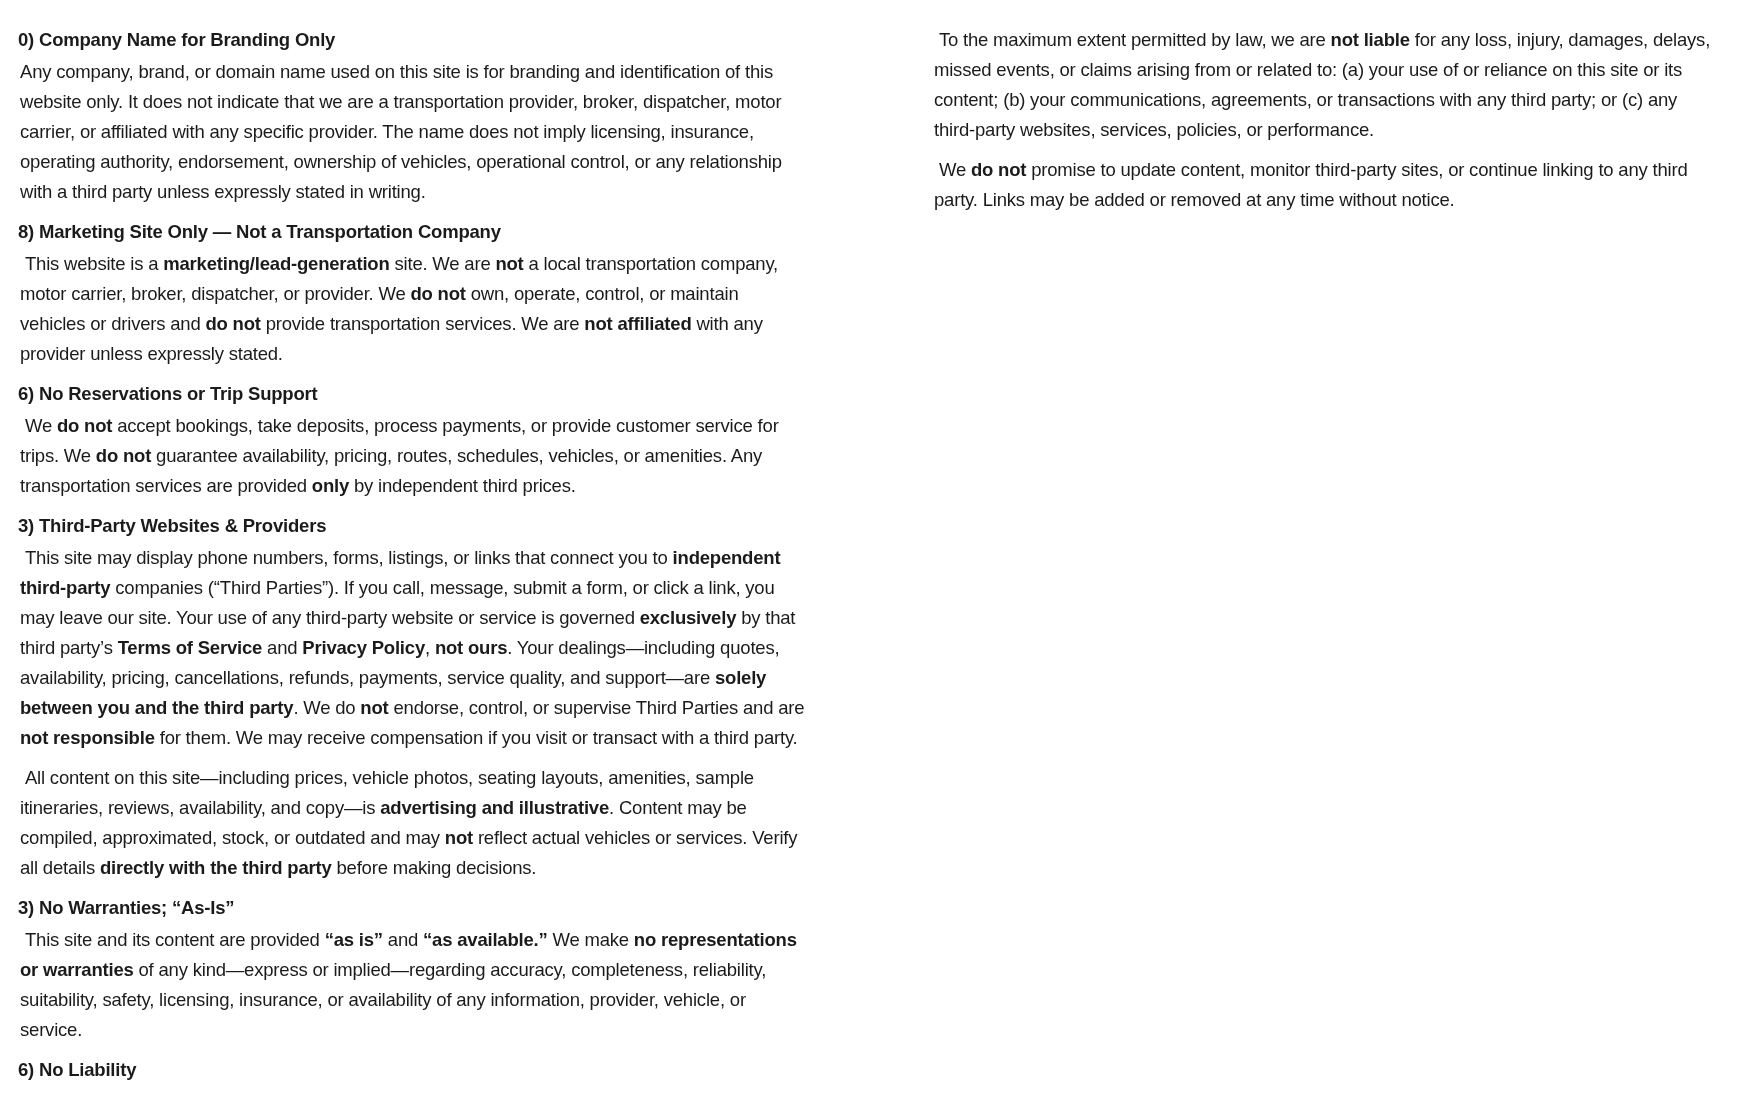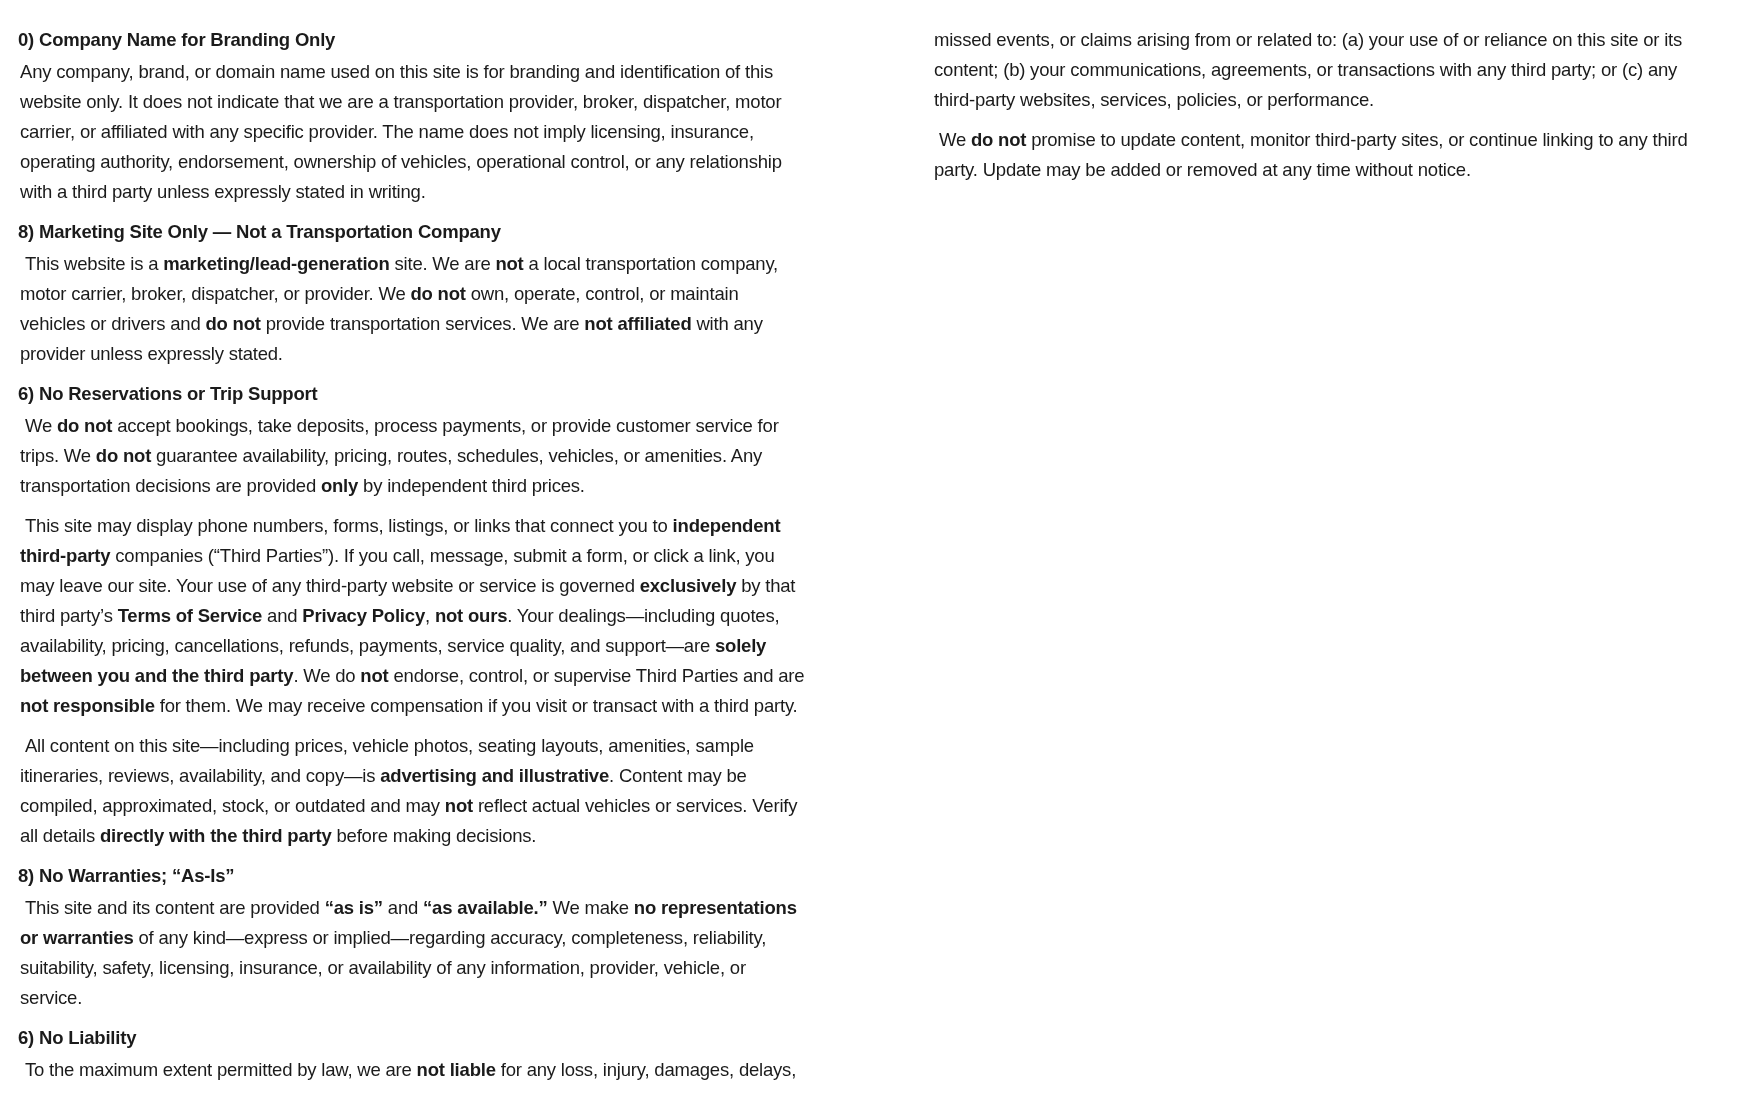"promise to update content, monitor" span { text: Update -> Links }
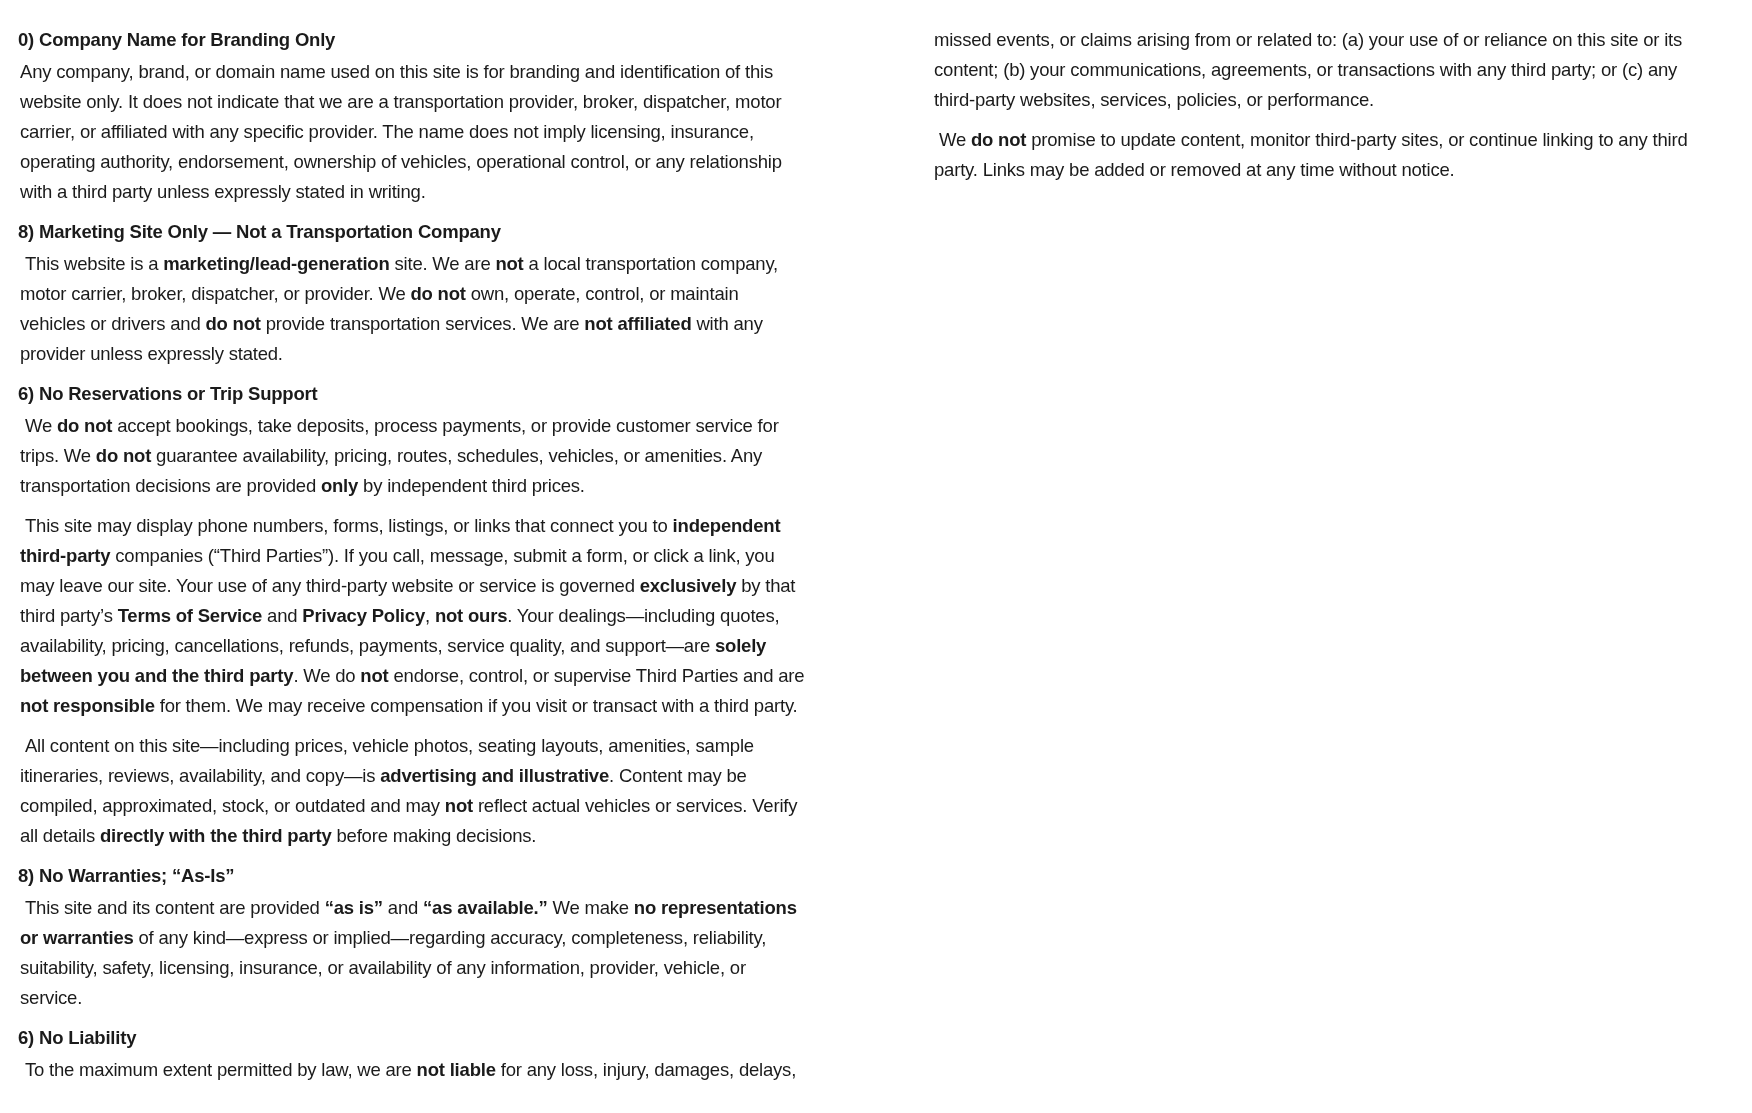"guarantee availability, pricing, routes," span { text: decisions -> services }
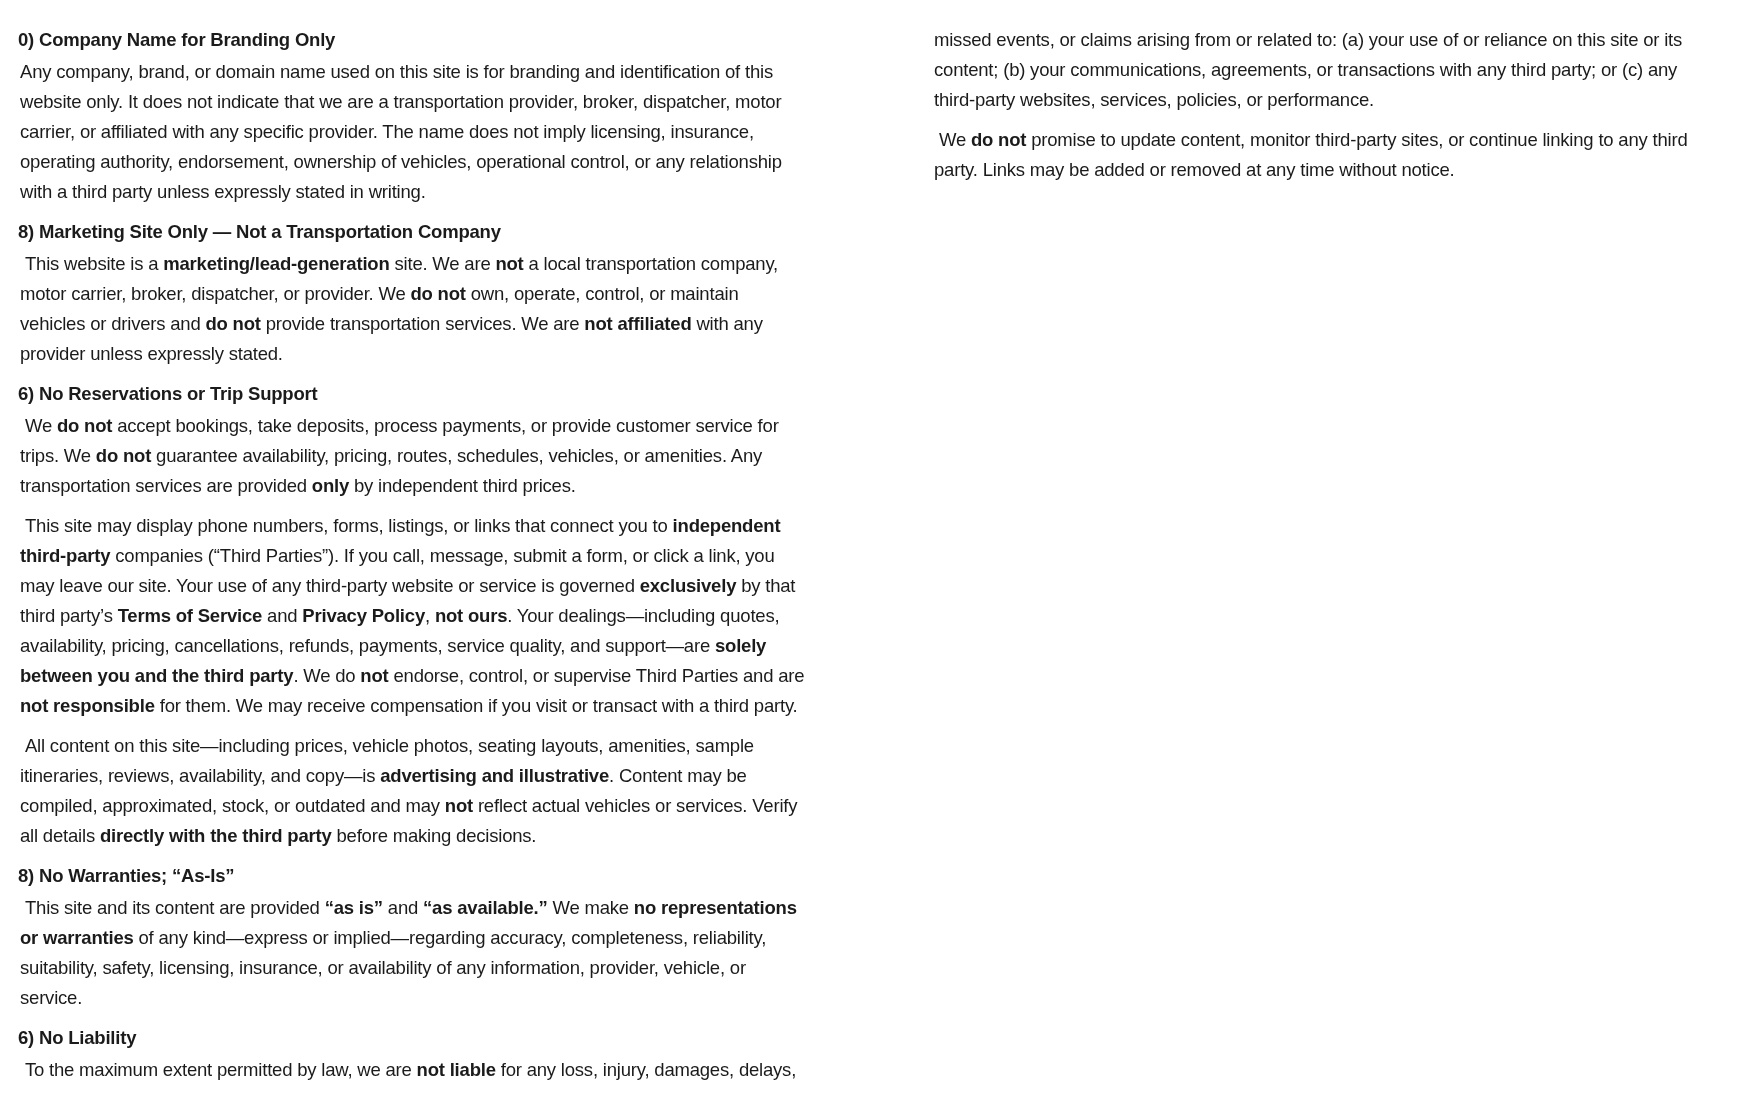"3) Third-Party Websites & Providers" h2 { html: none -> <h2>3) Third-Party Websites &amp; Providers</h2> }
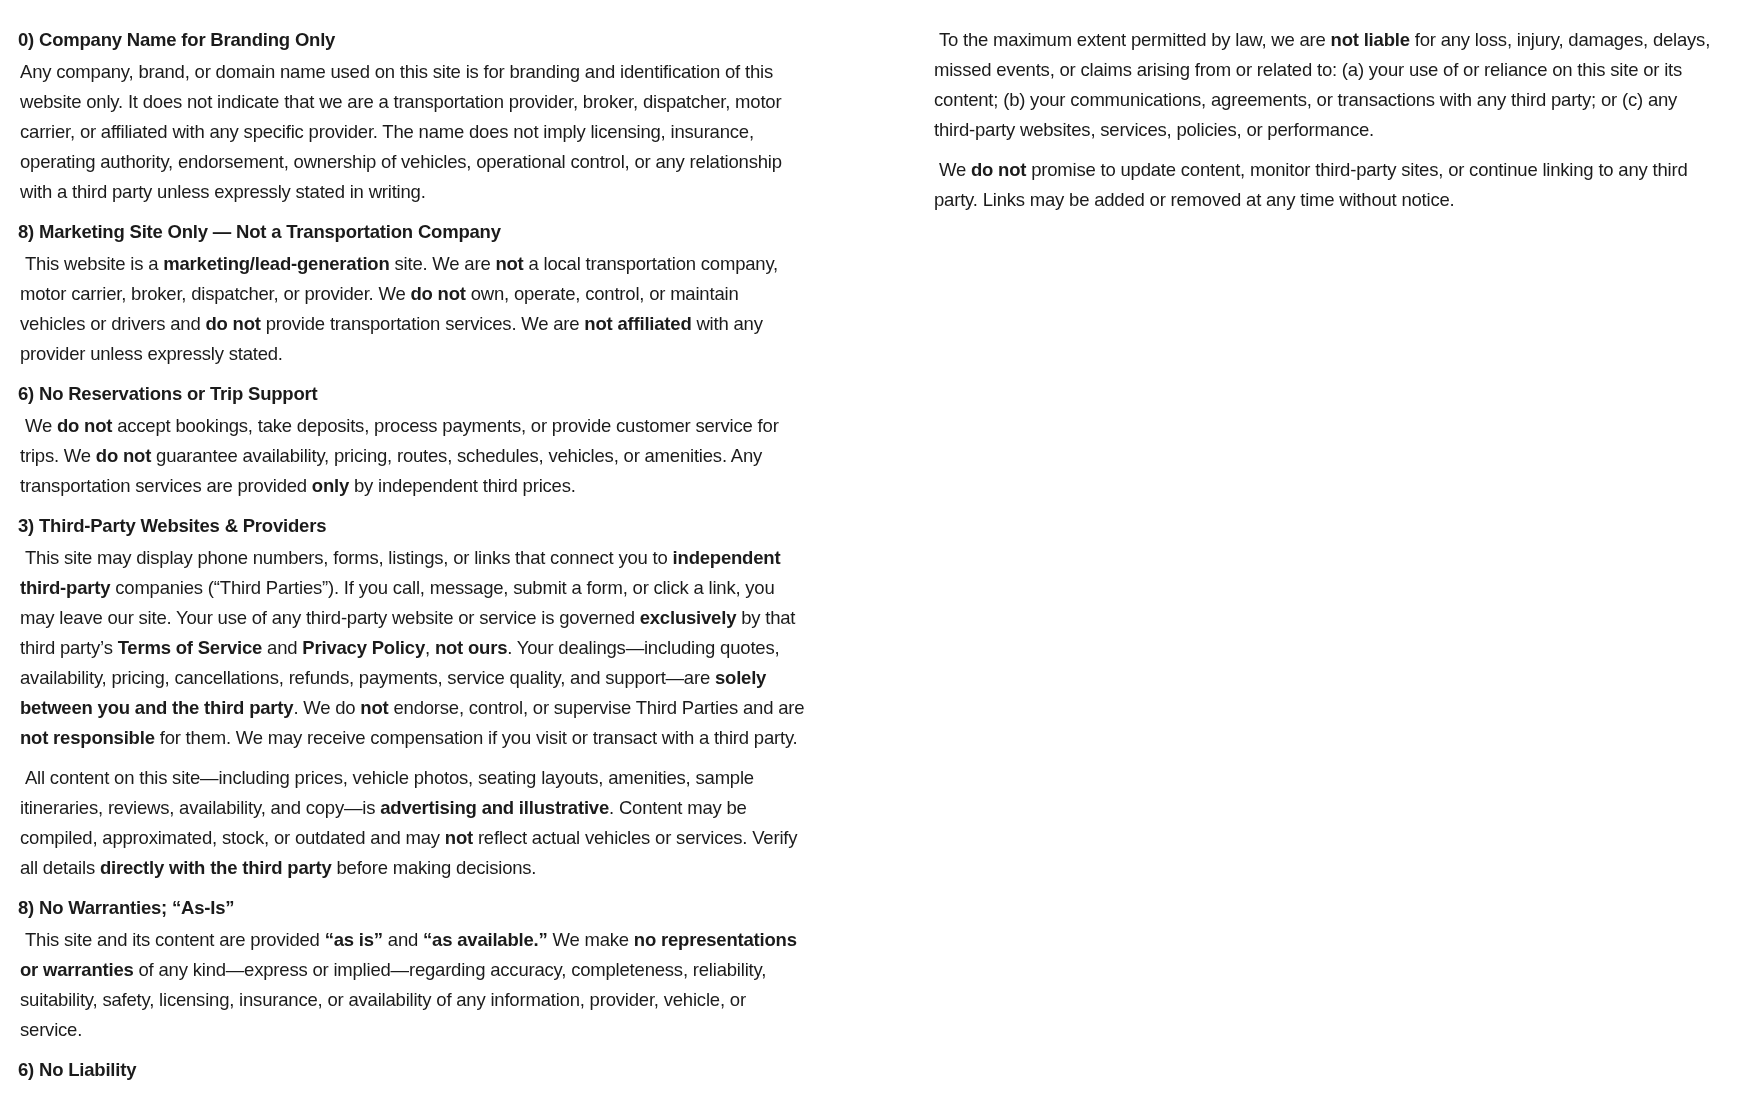"8) No Warranties; “As-Is”" h2 { text: 8 -> 3 }
